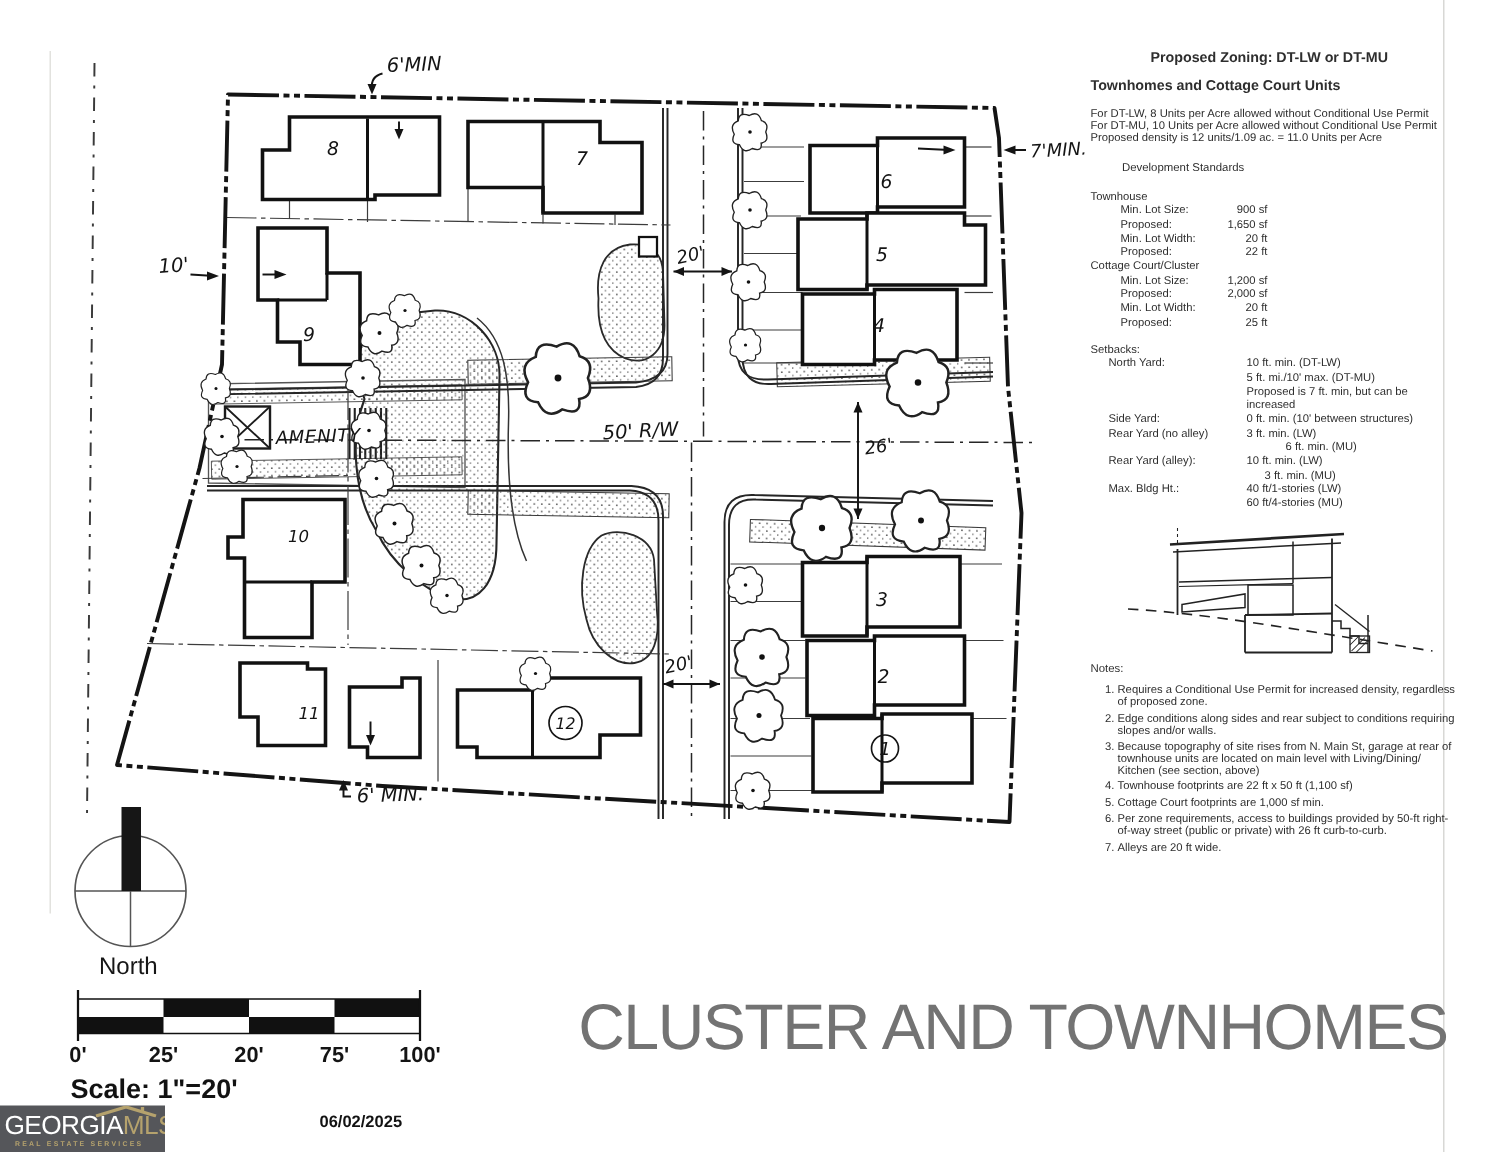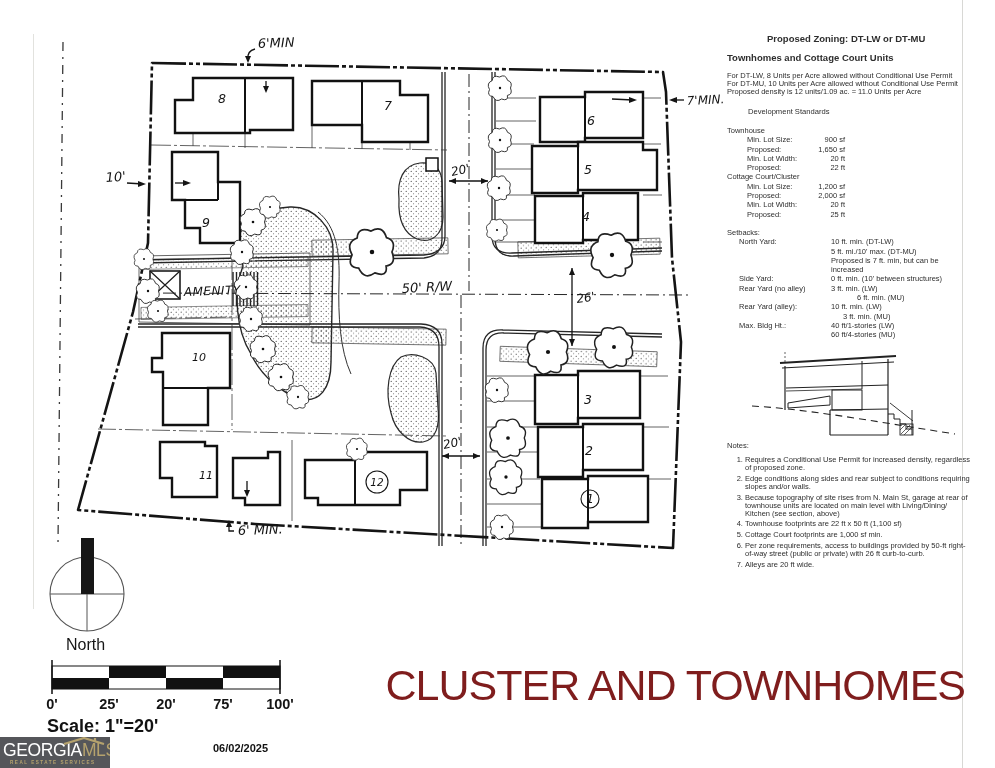"CLUSTER AND TOWNHOMES" .project-title { color: #7f1d1d -> #737373 }
